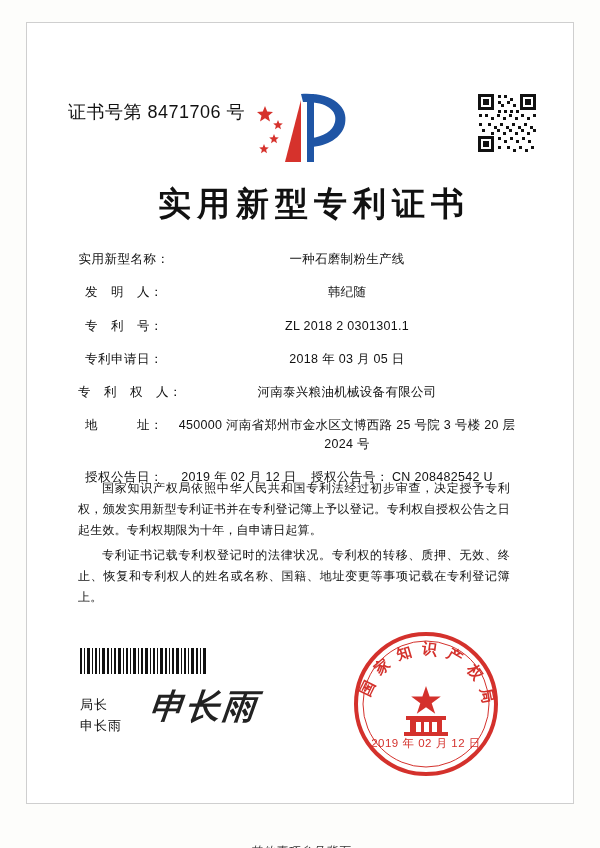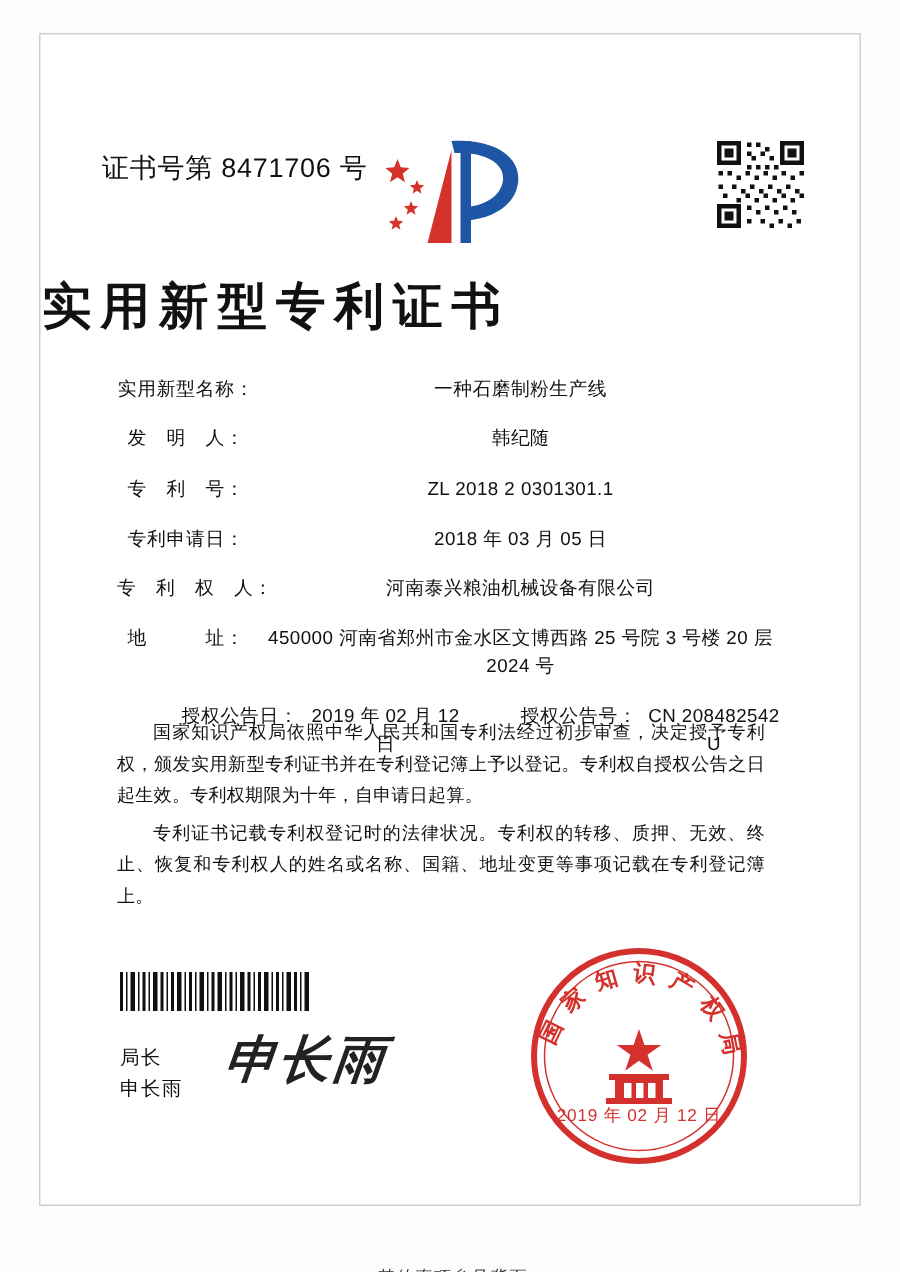"实用新型专利证书" .title { text-align: none -> center }
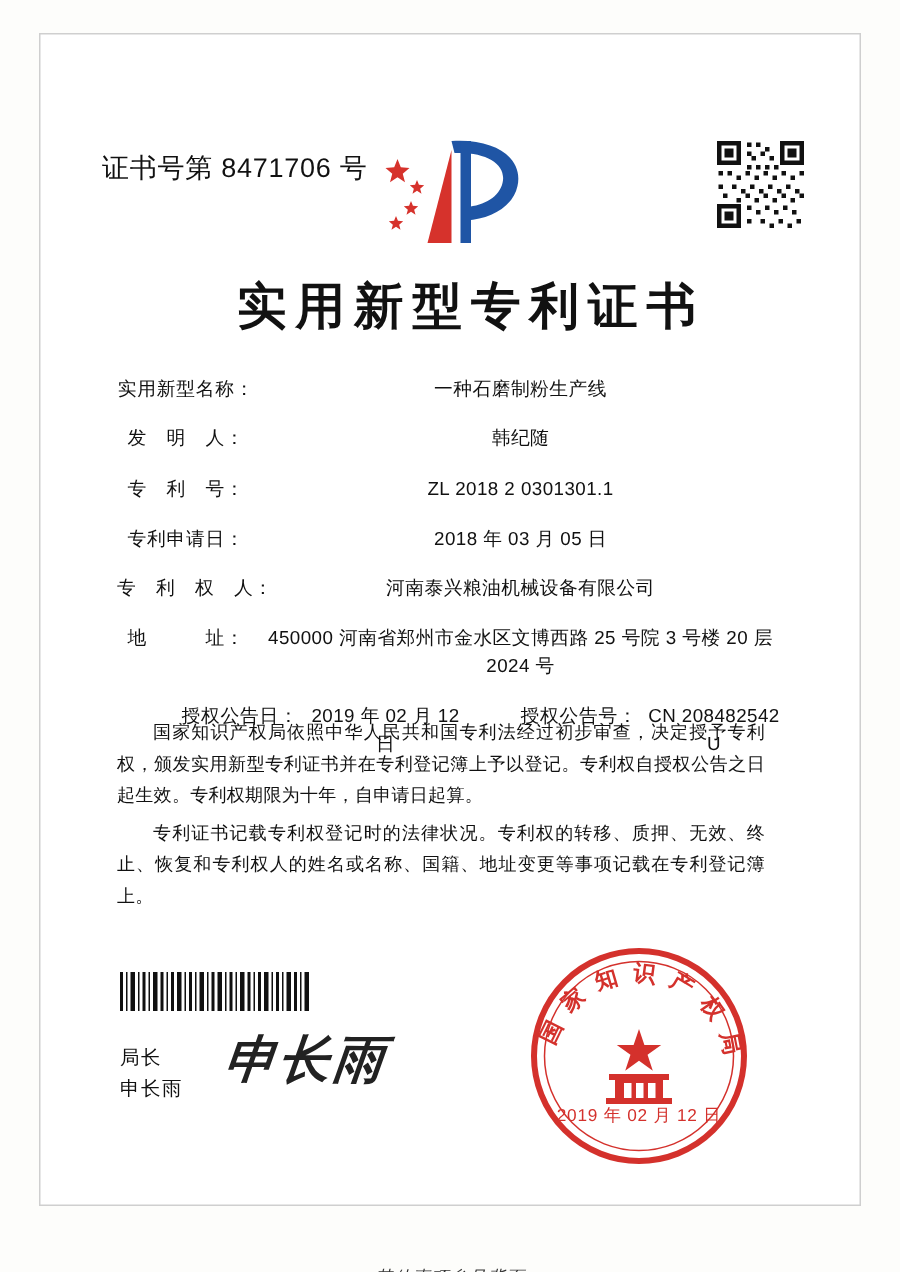"授权公告日：" .half .field-label { margin-left: 36px -> none }
